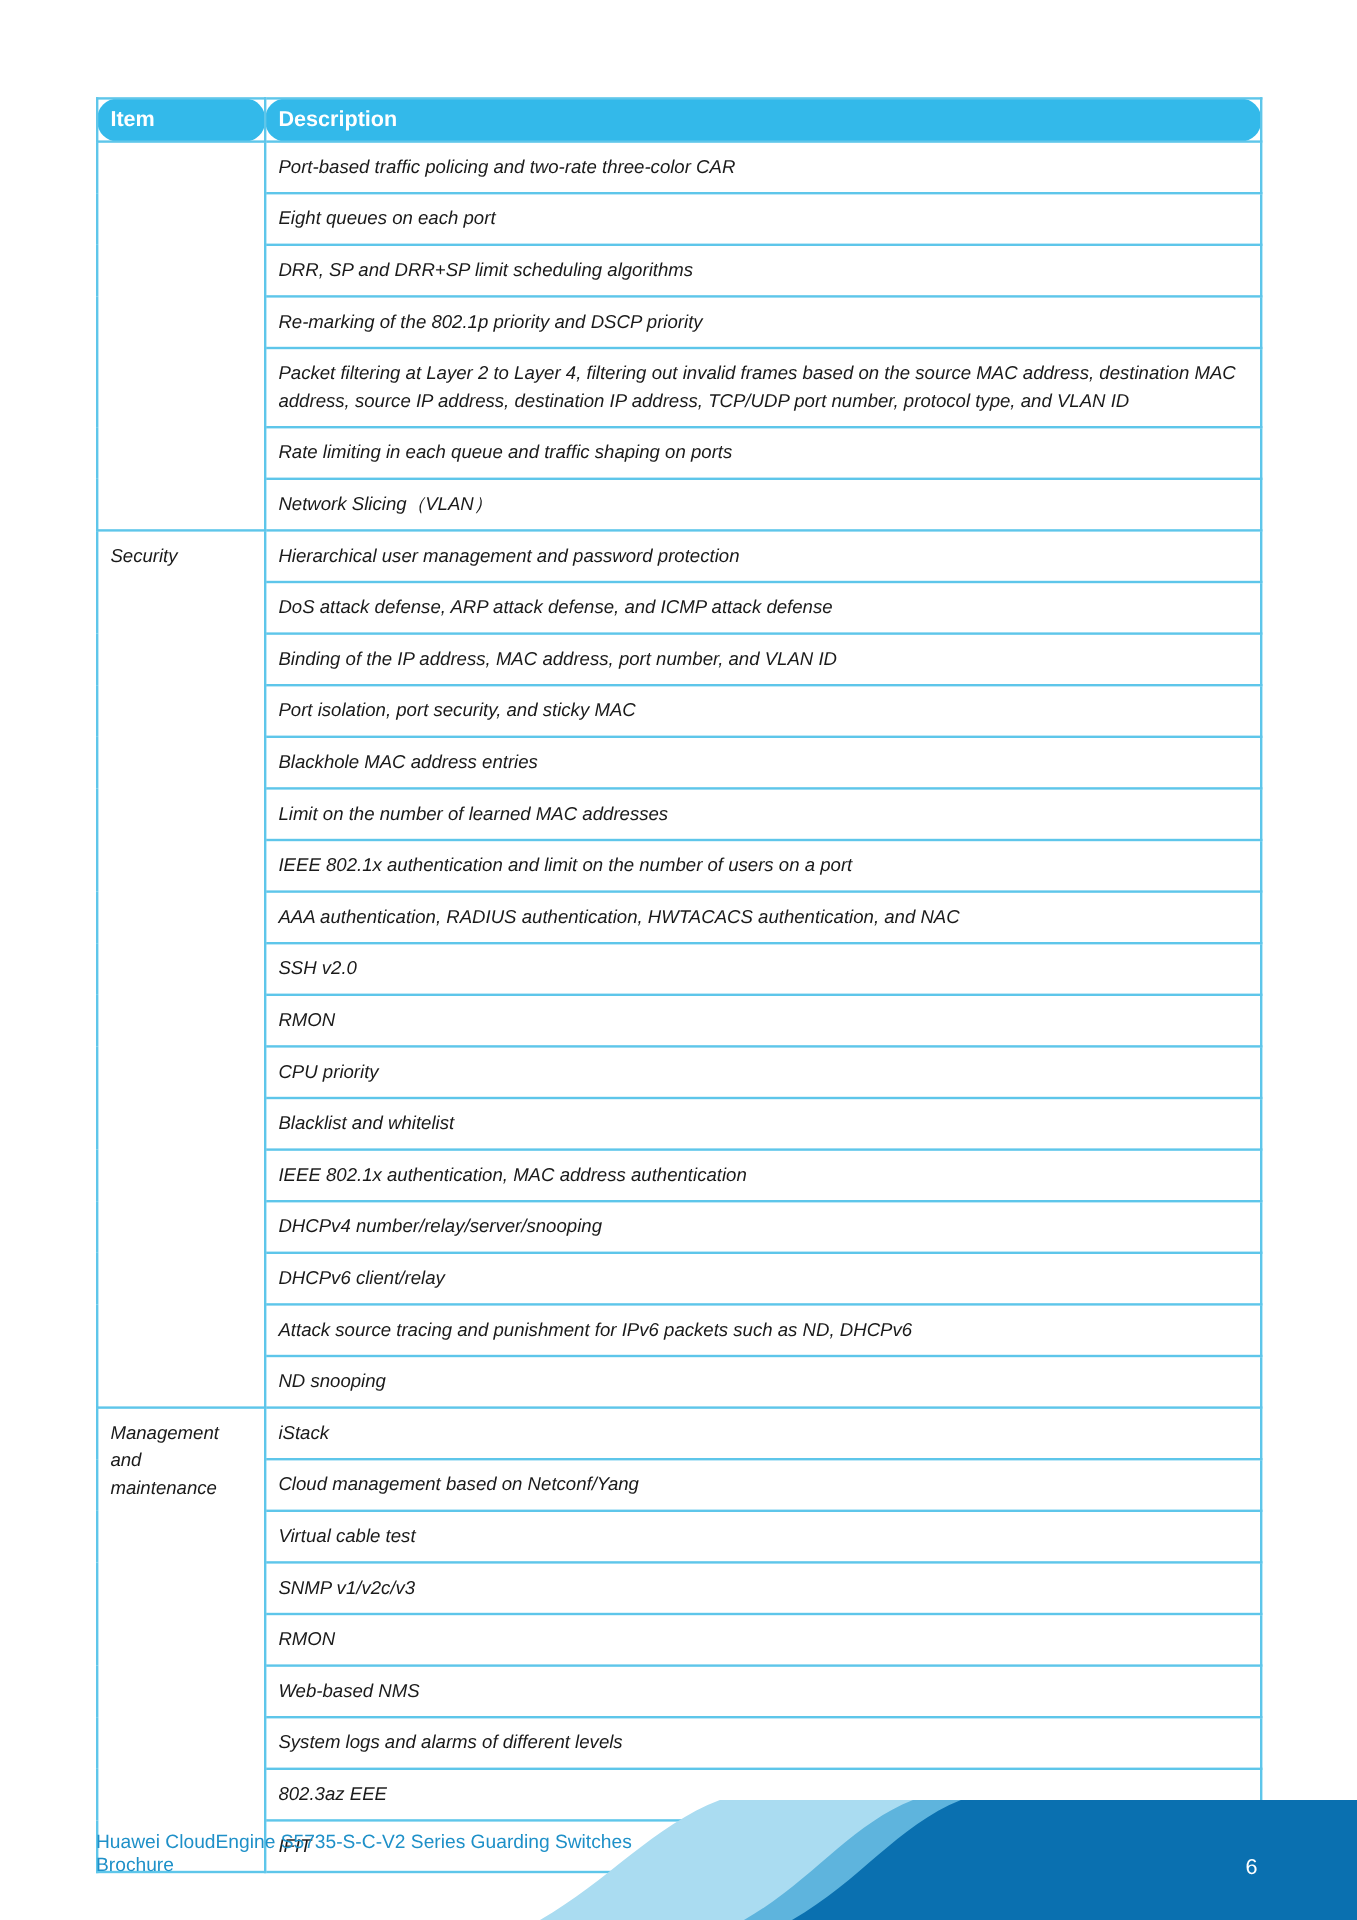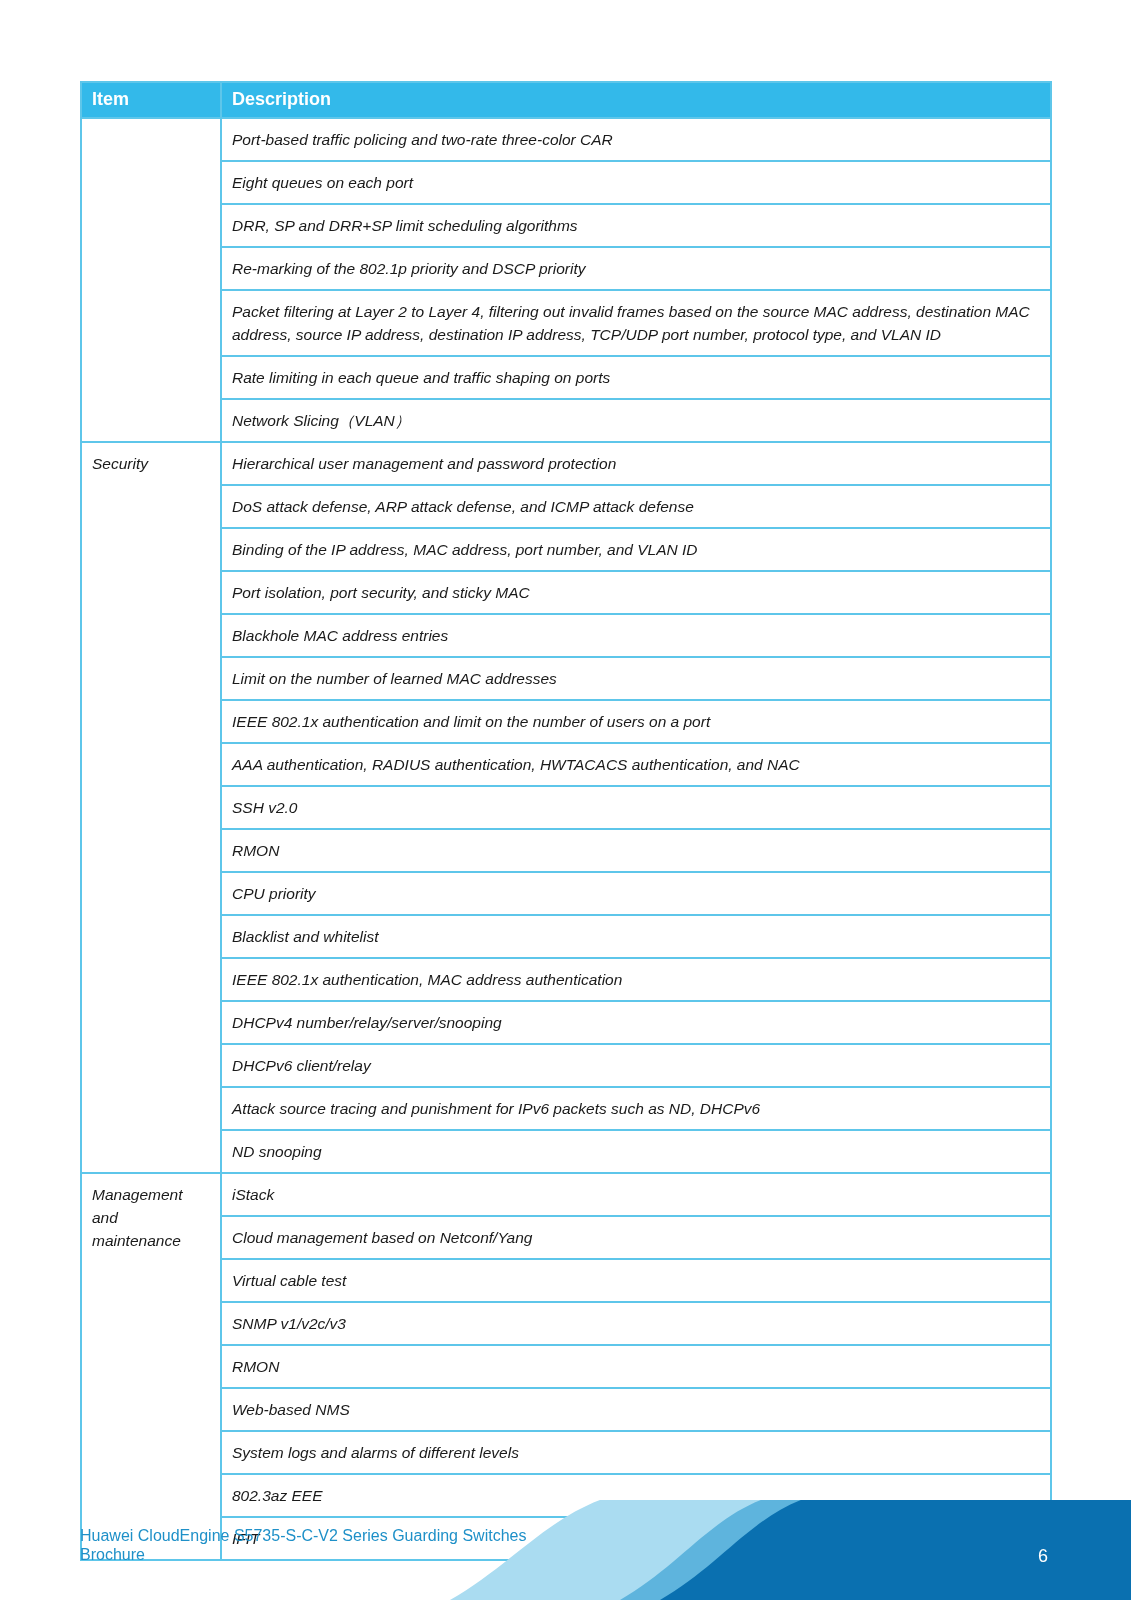"Item" .spec-table th { border-radius: none -> 17px }
